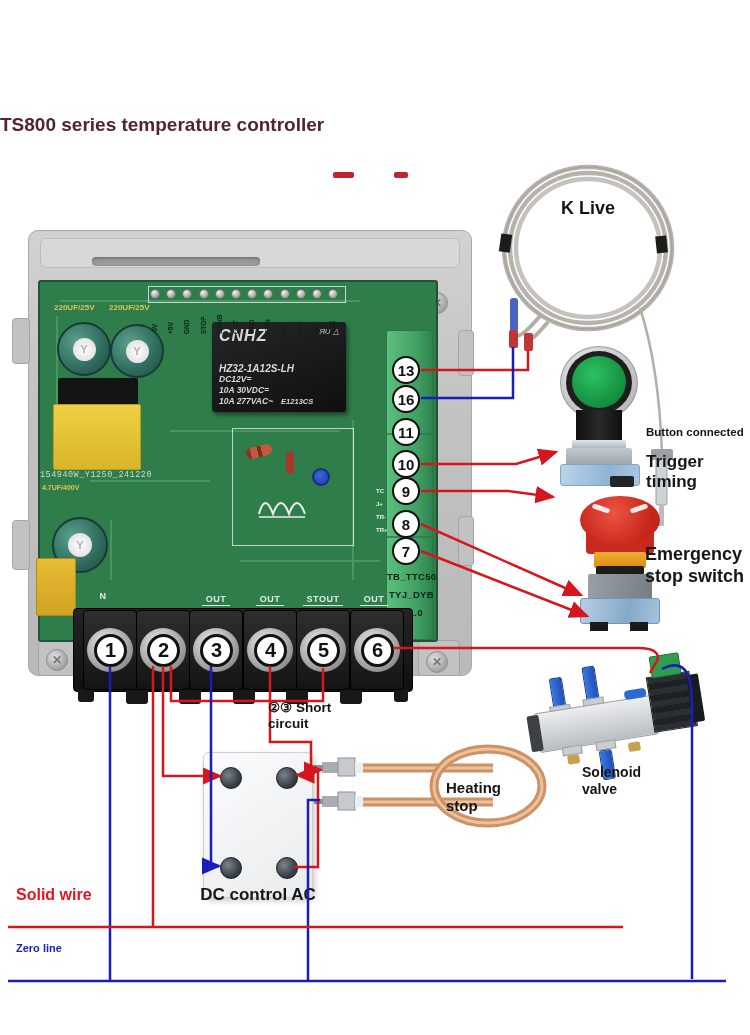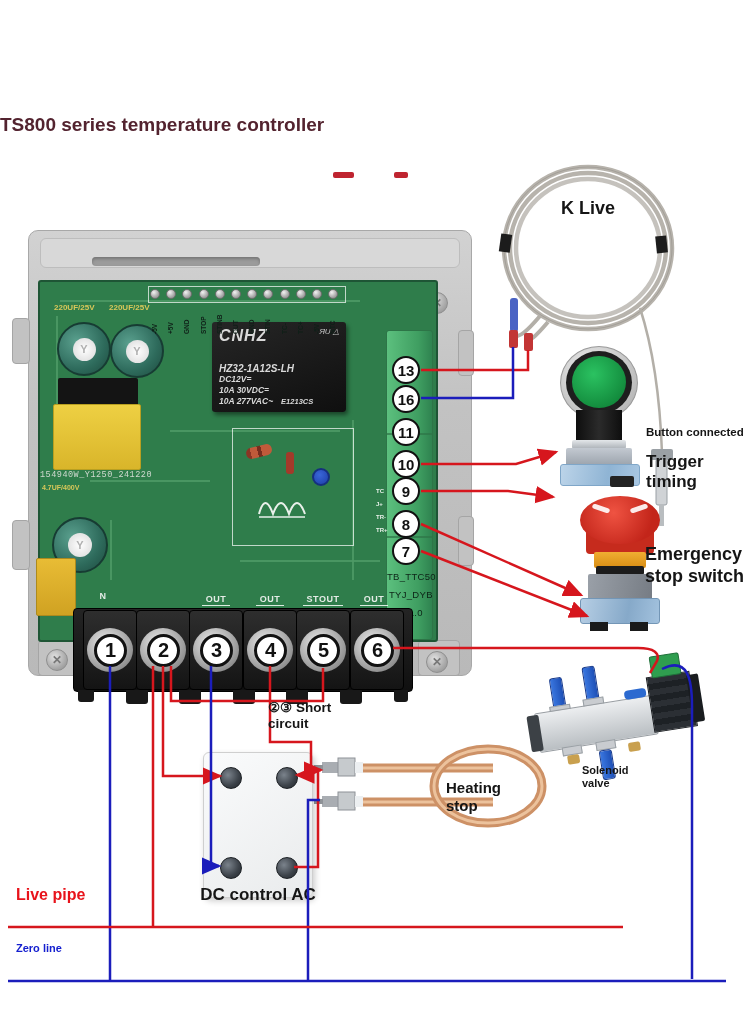"TB_TTC50" .gcode { font-weight: normal -> bold }
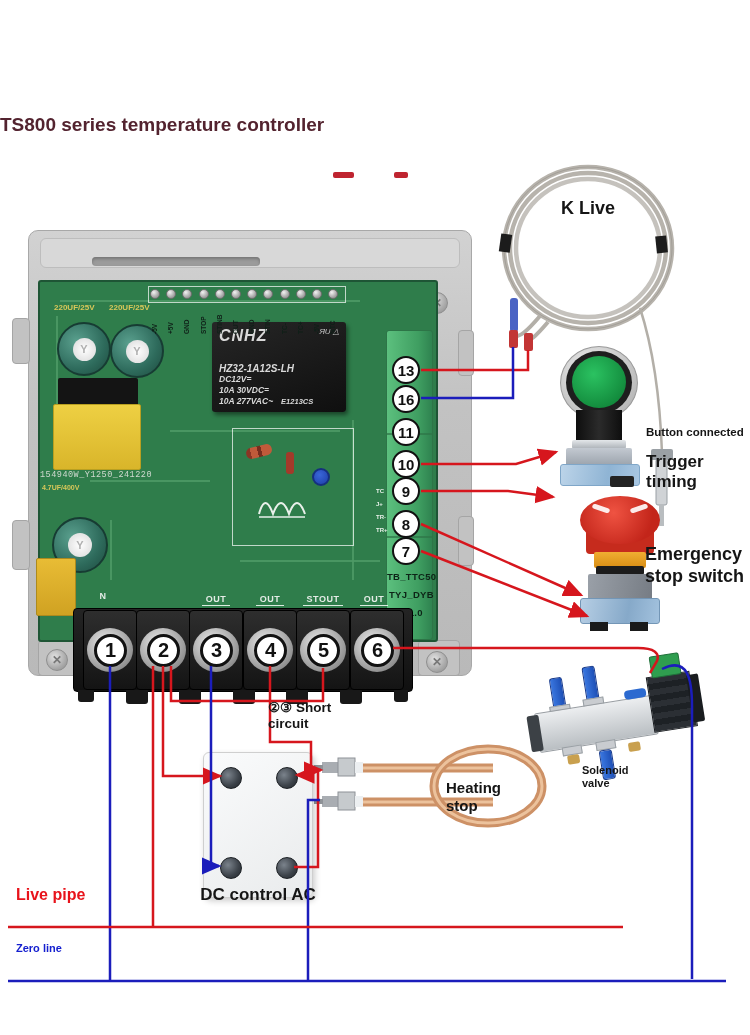"Solenoid valve" div.abs { font-size: 11px -> 14px }
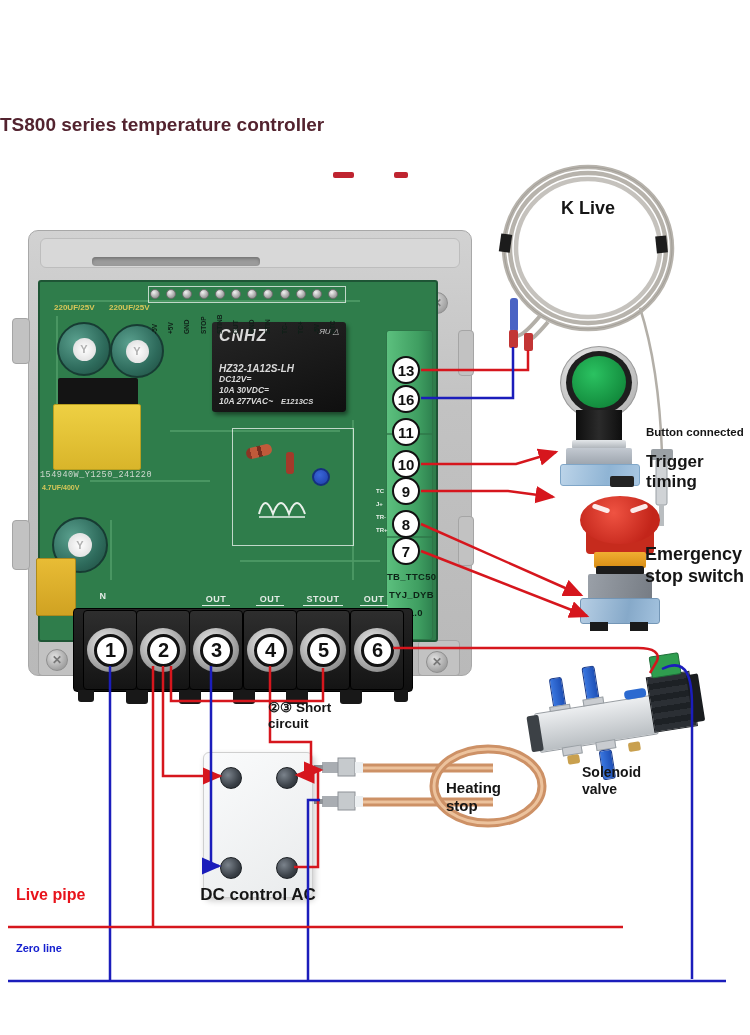"Live pipe" div.abs { text: Live pipe -> Solid wire }
